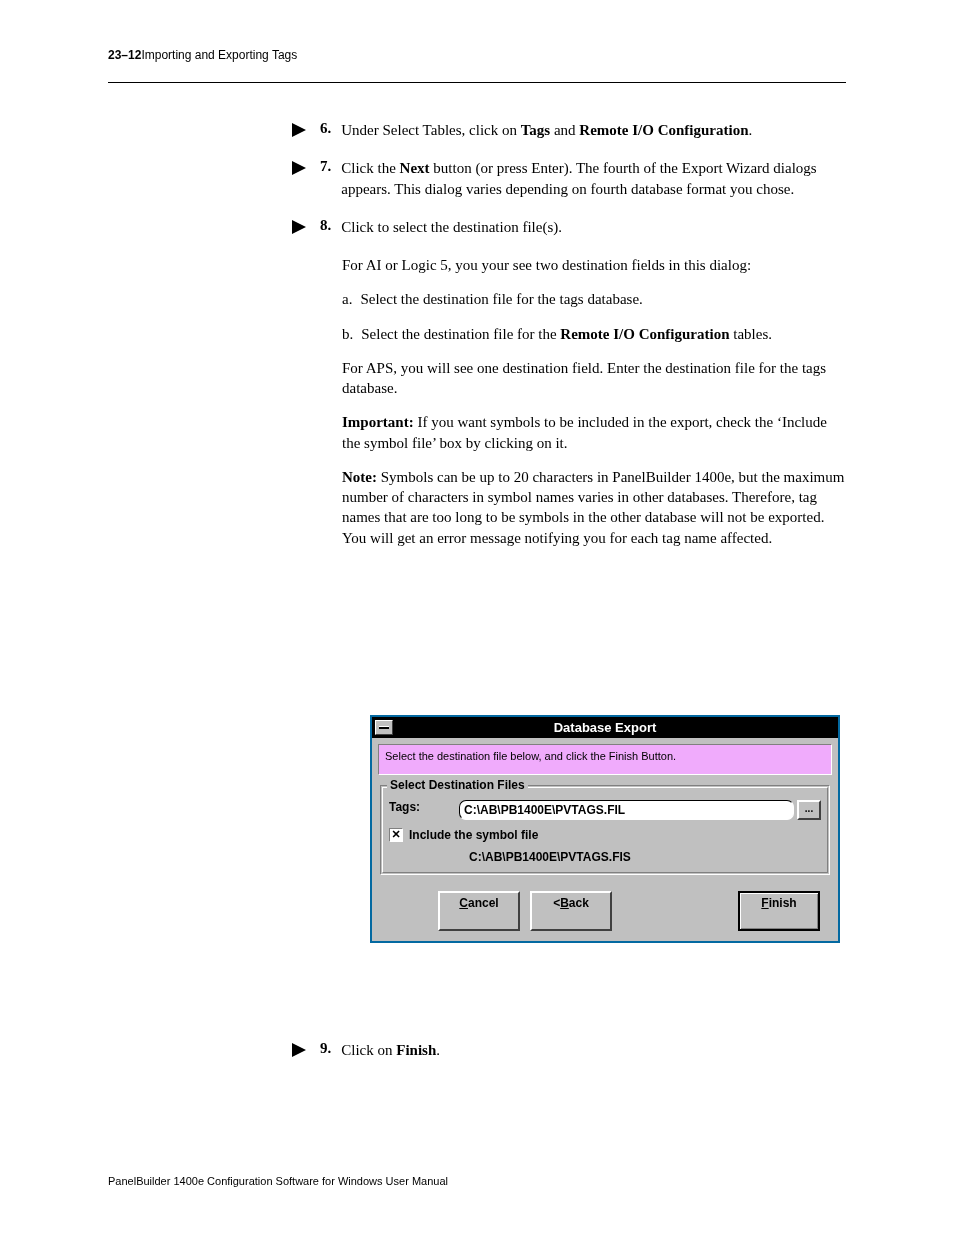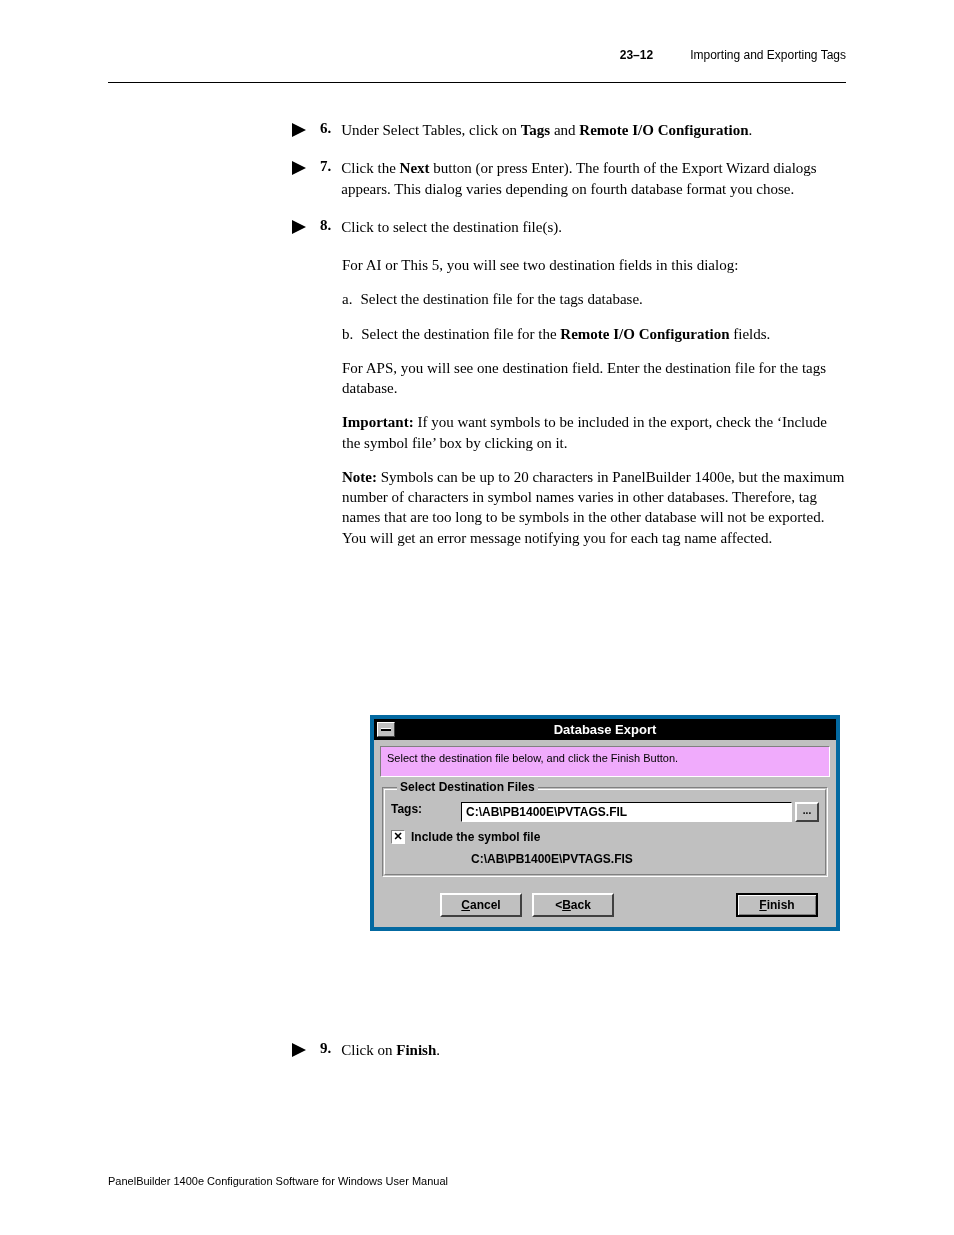"23–12" .page-header { gap: 37px -> none; justify-content: flex-end -> flex-start }
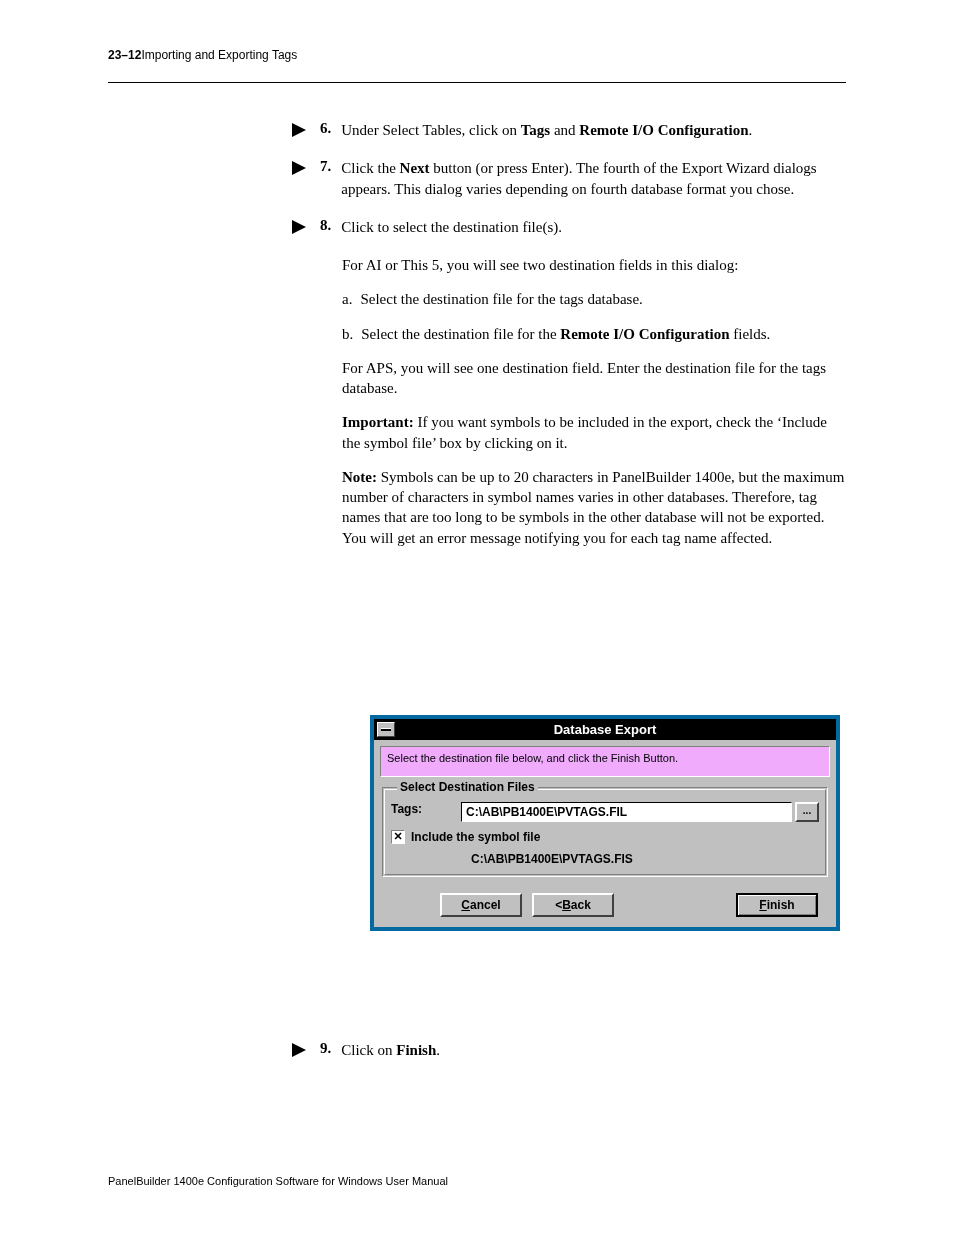"For AI or This 5," div.indent-block { text: This 5, you will -> Logic 5, you your }
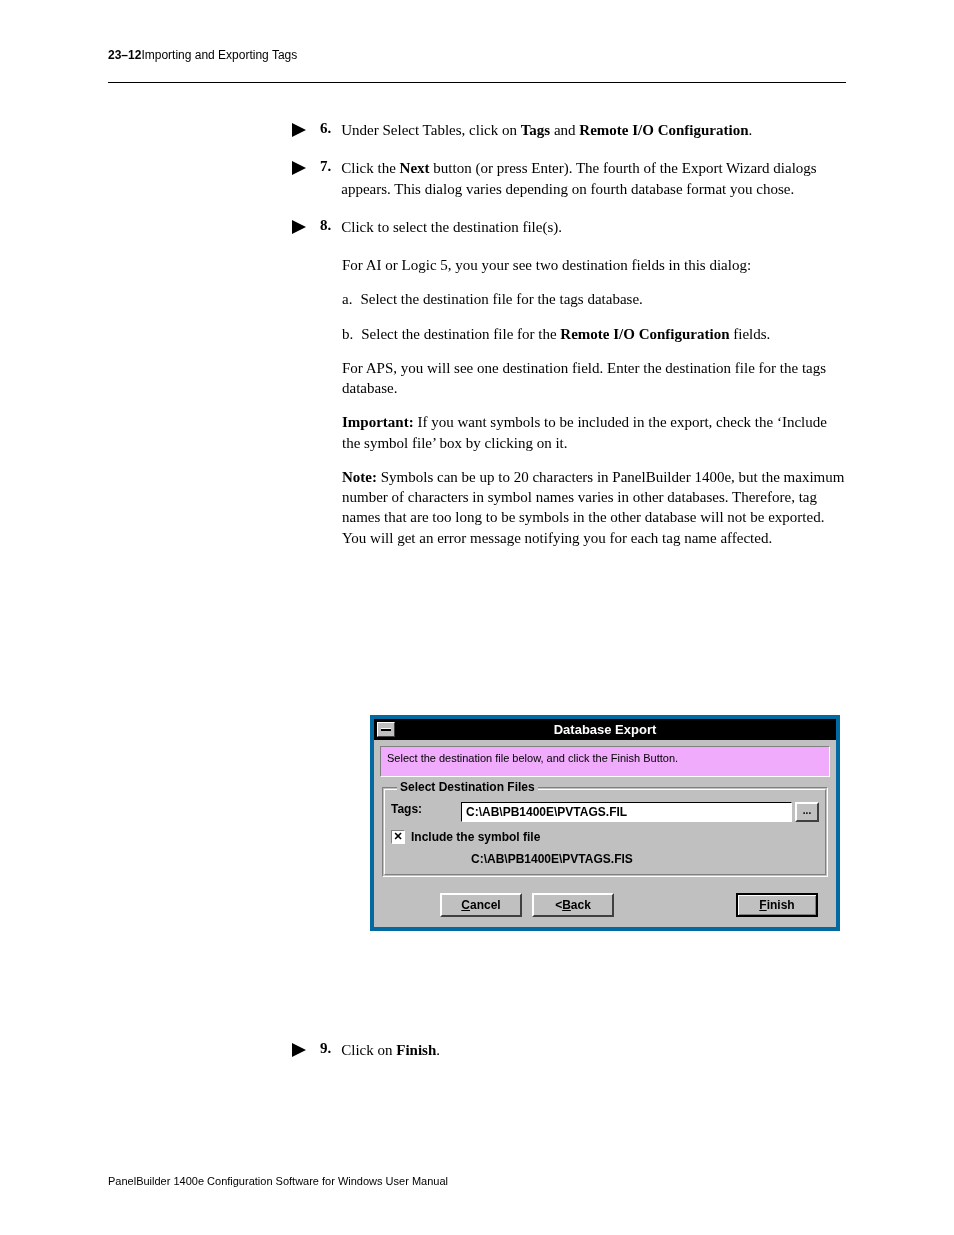"fields." span { text: fields -> tables }
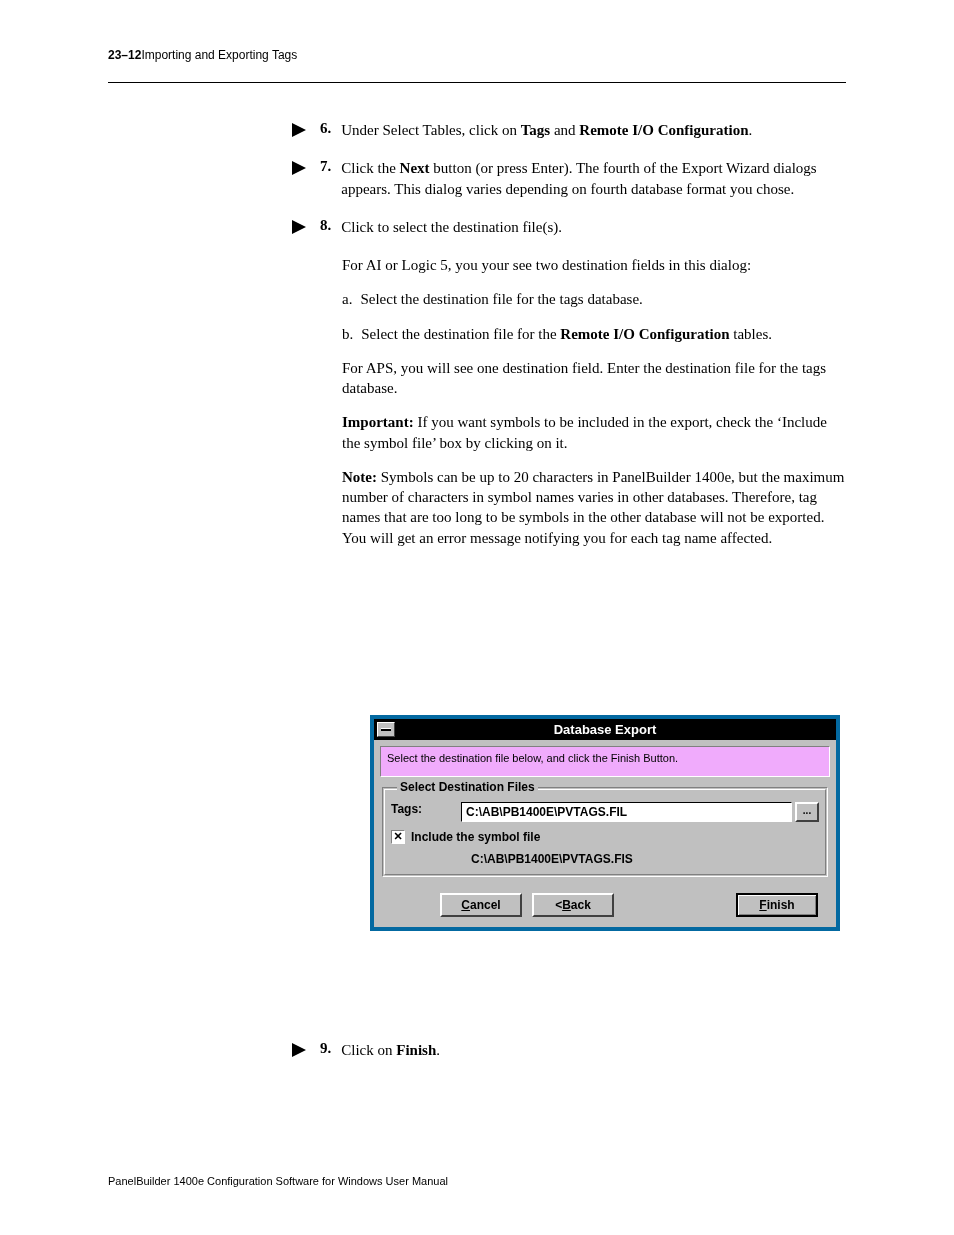"Database Export" .dialog { border: 4px solid #0369a1 -> 2px solid #0369a1 }
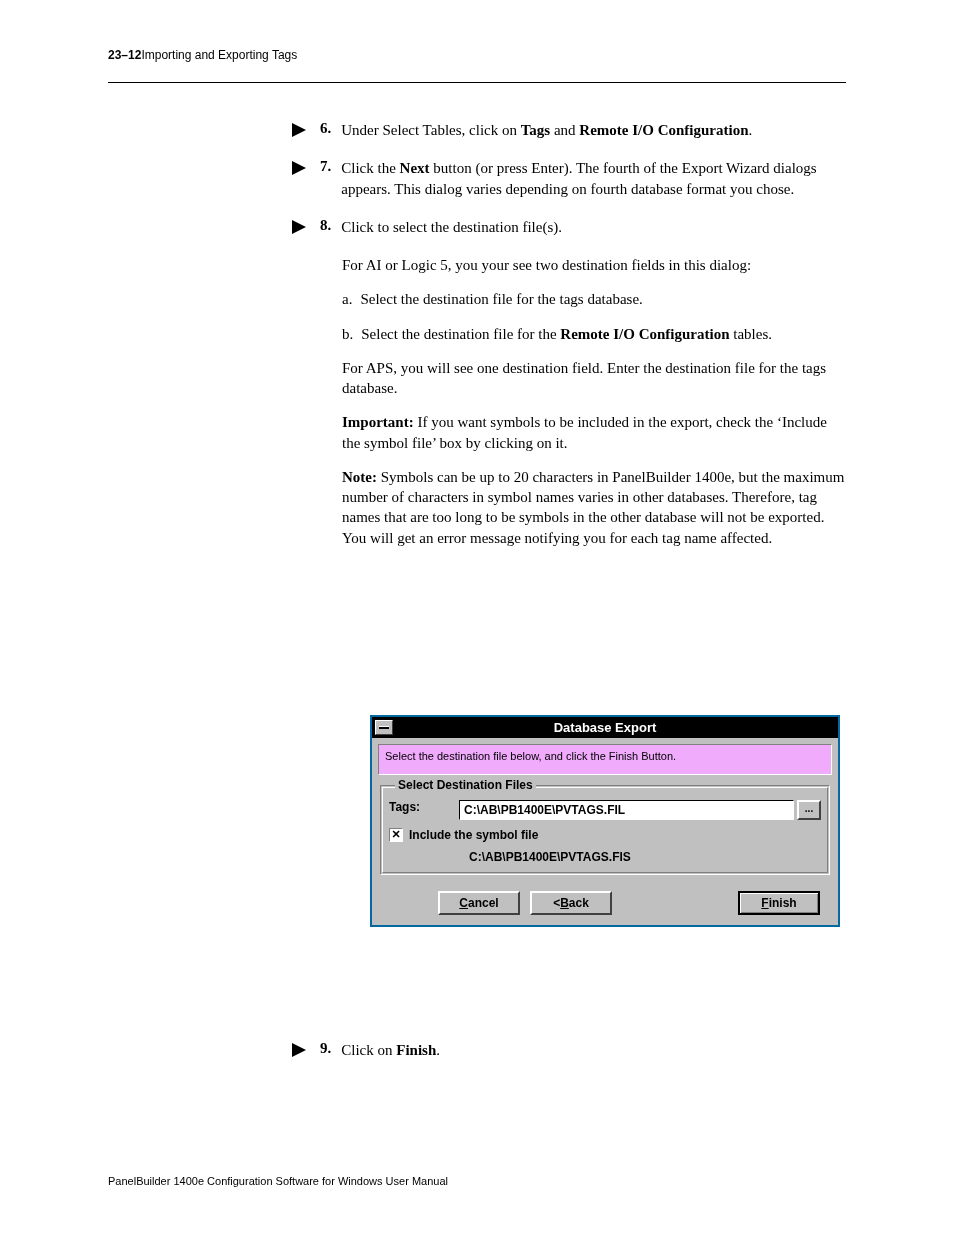"Select Destination Files" .group-label { left: 14px -> 6px }
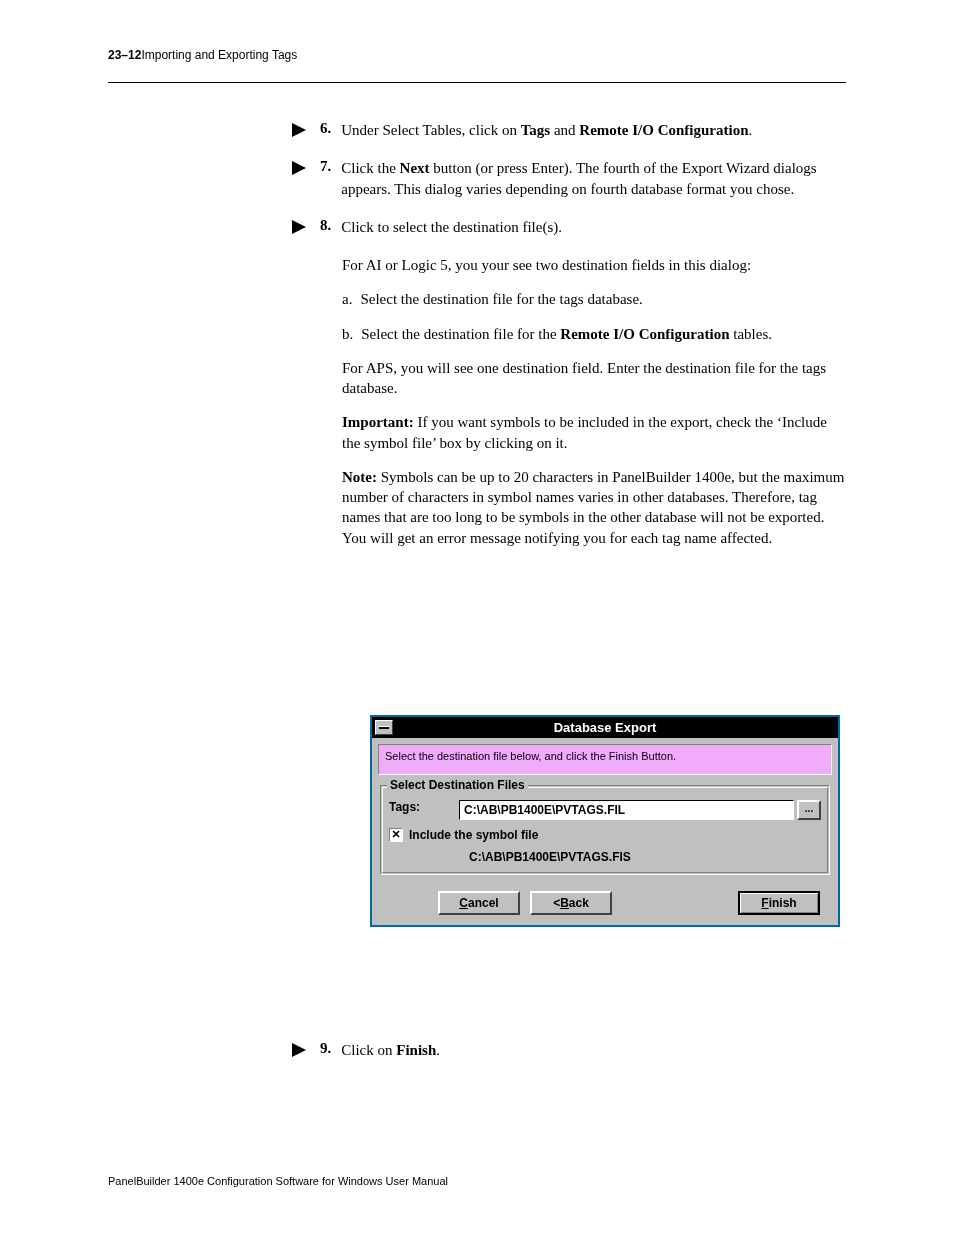"C:\AB\PB1400E\PVTAGS.FIL" .text-input { border-radius: none -> 7px }
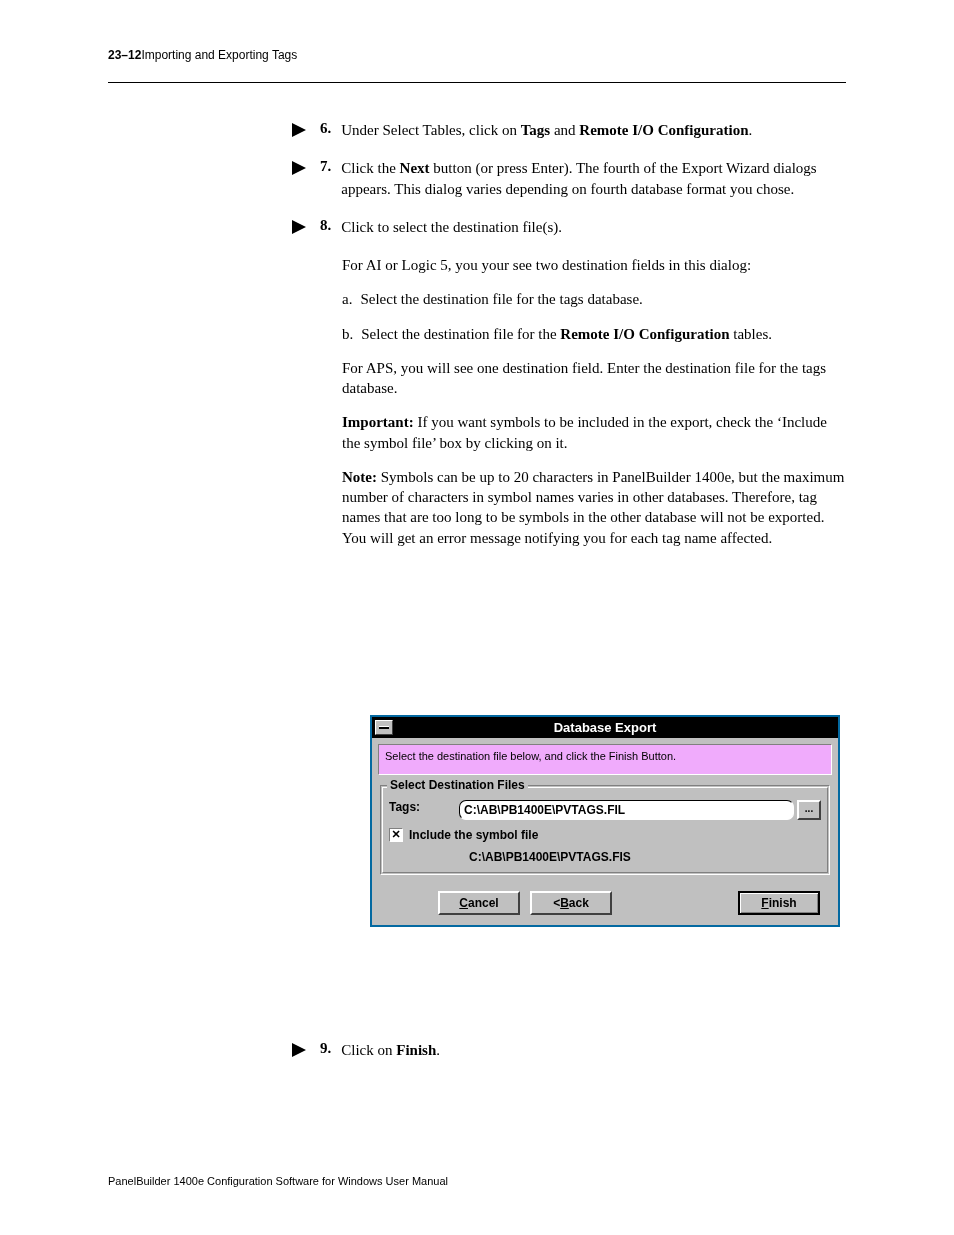"Cancel" .btn { height: 24px -> 40px }
